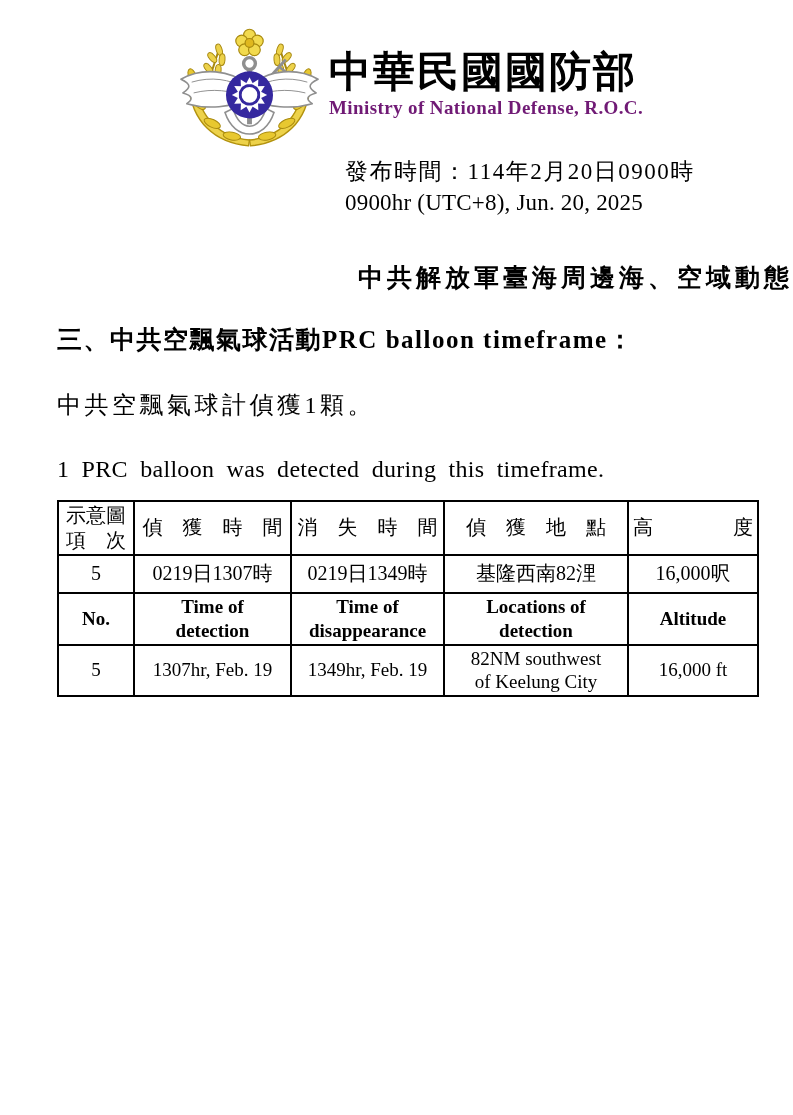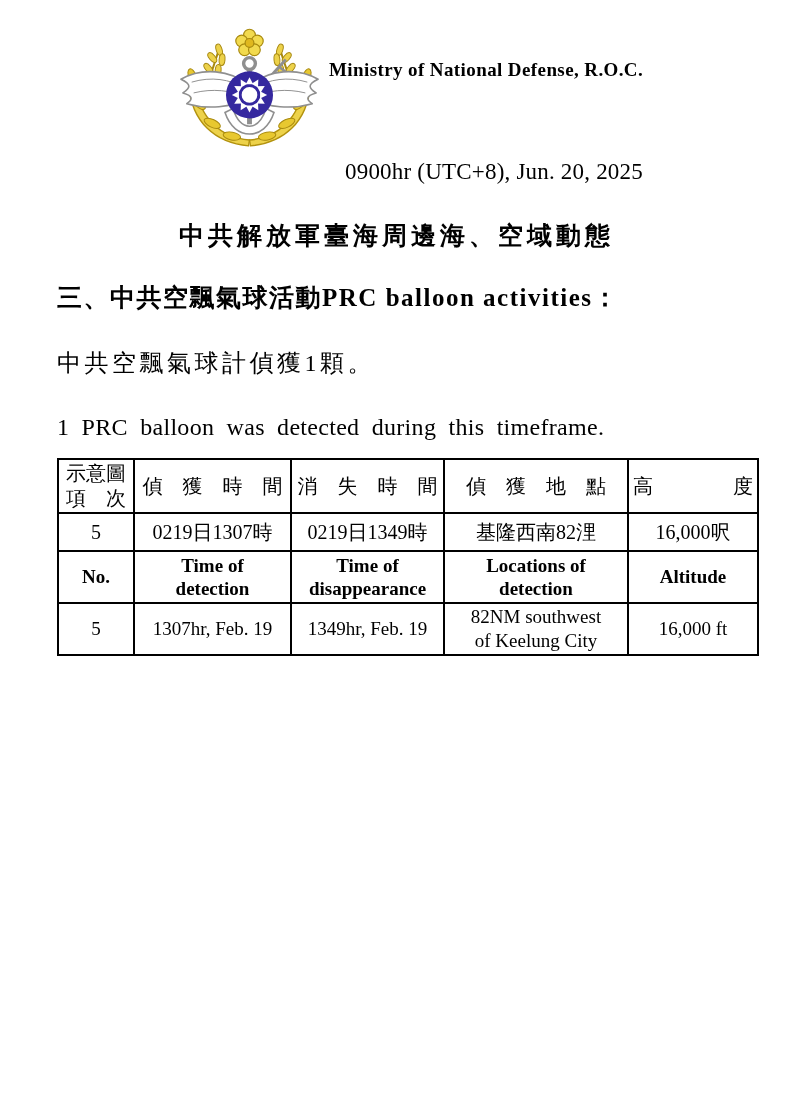"中華民國國防部" div.org-zh { html: none -> <div>中華民國國防部</div> }
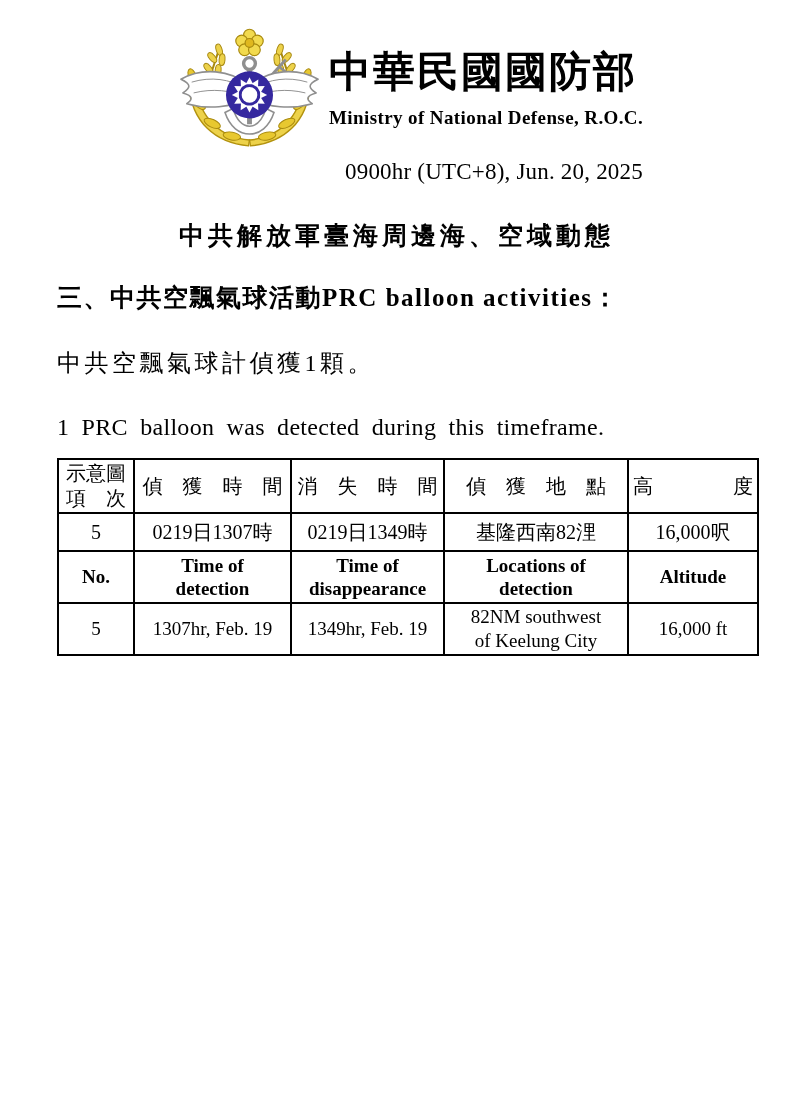"Ministry of National Defense, R.O.C." .org-en { color: #000000 -> #701a75; margin-top: 11px -> 1px }
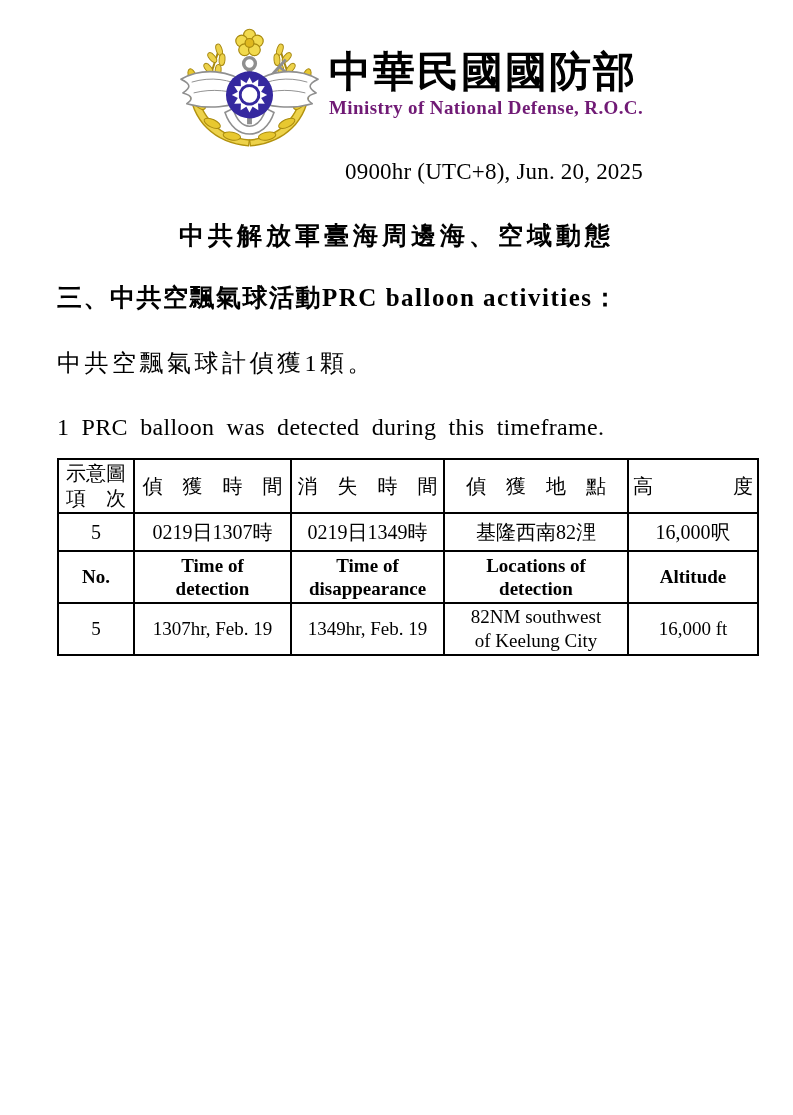"發布時間：114年2月20日0900時" div.release-zh { html: none -> <div>發布時間：114年2月20日0900時</div> }
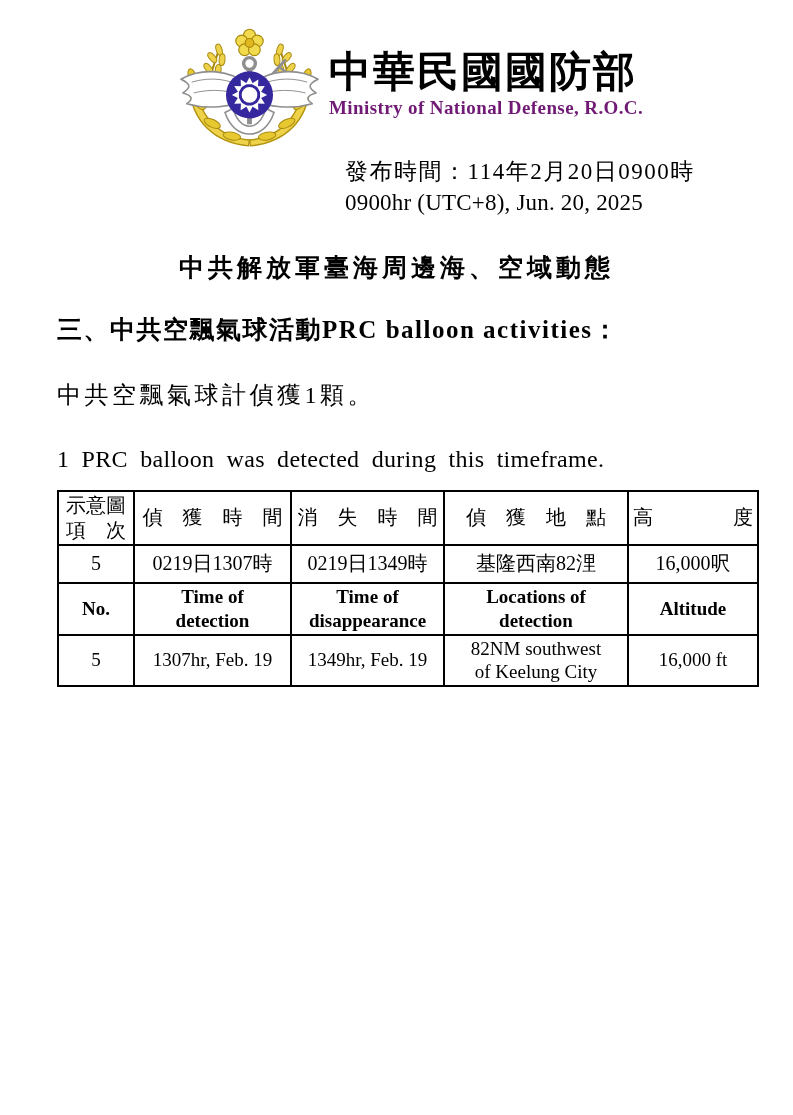"中共解放軍臺海周邊海、空域動態" .doc-title { margin-top: 32px -> 42px; text-align: center -> right }
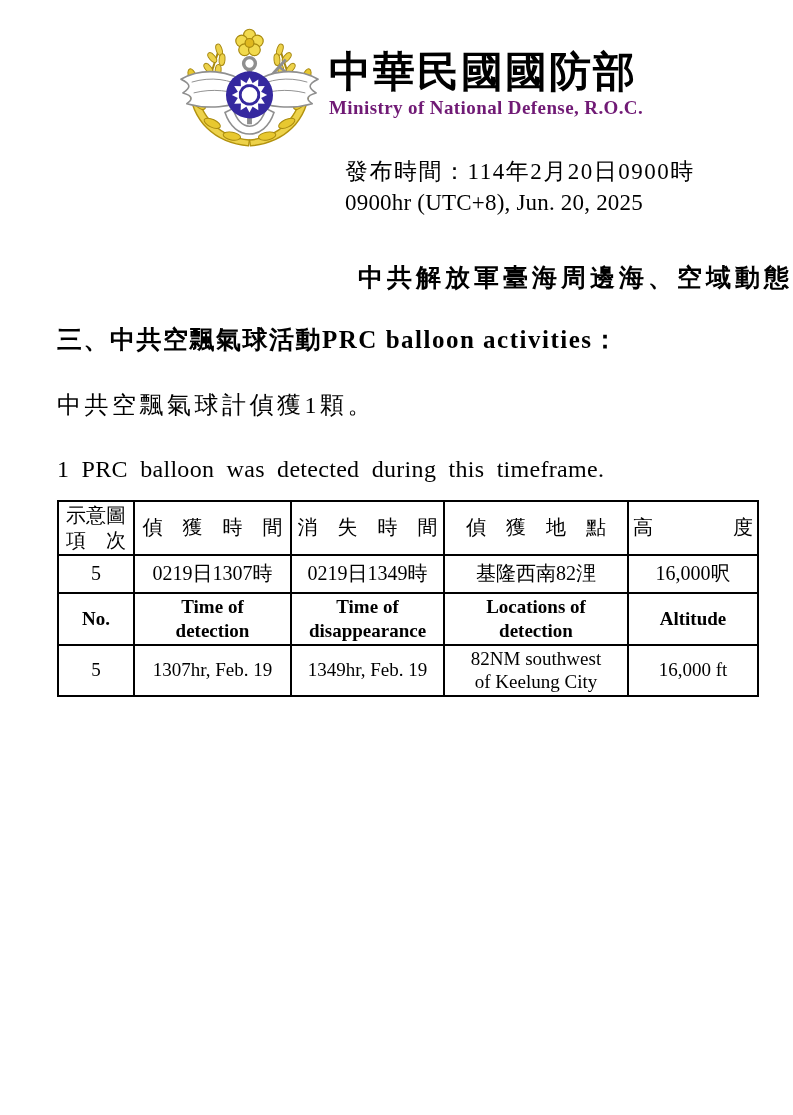"三、中共空飄氣球活動PRC balloon activities：" div.section-heading { text: activities -> timeframe }
